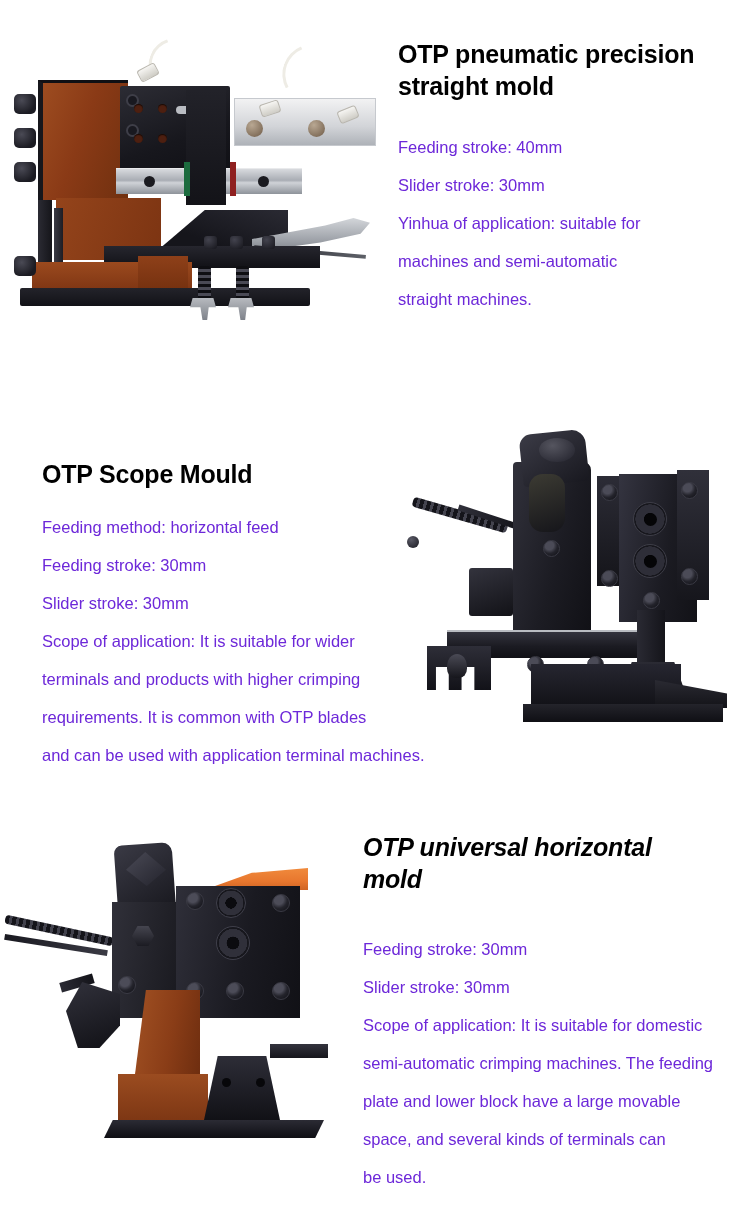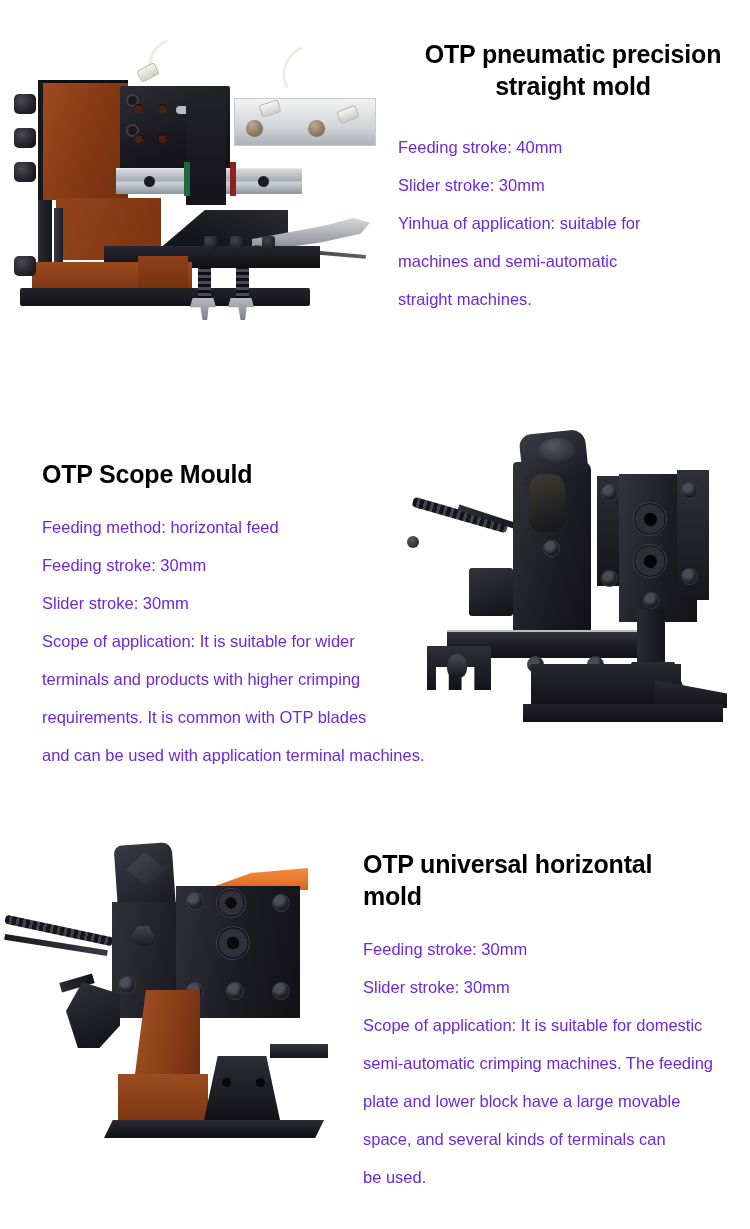"OTP pneumatic precision straight mold" .s1-title { text-align: center -> none }
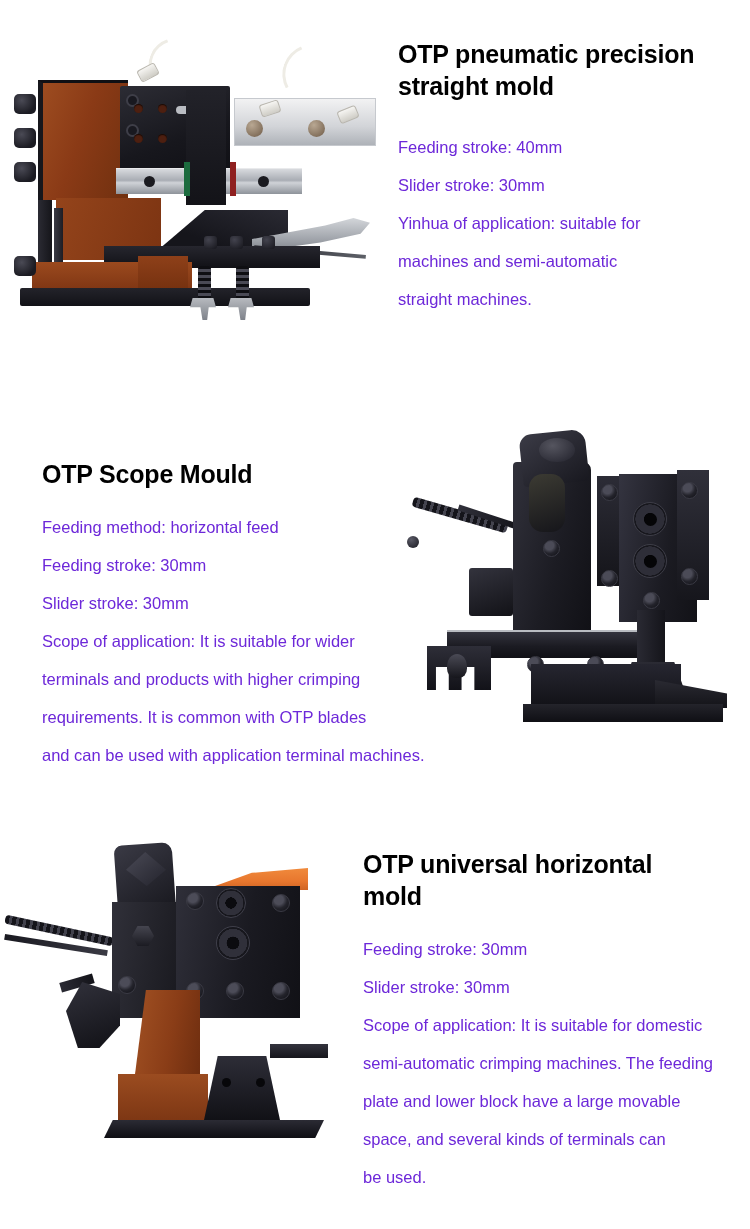"OTP universal horizontal mold" .s3-title { font-style: none -> italic; top: 28px -> 11px }
